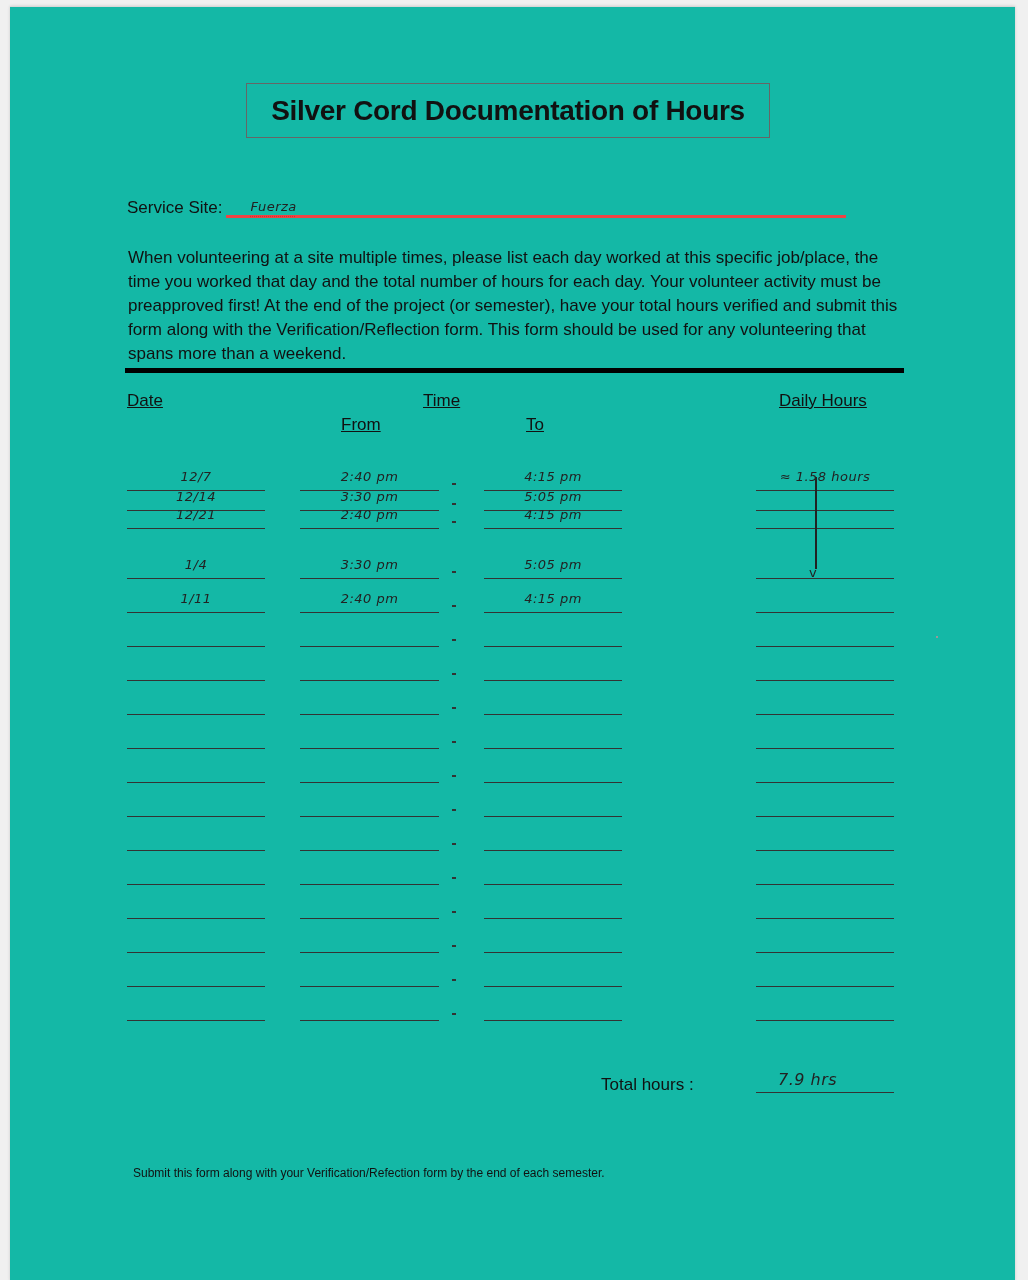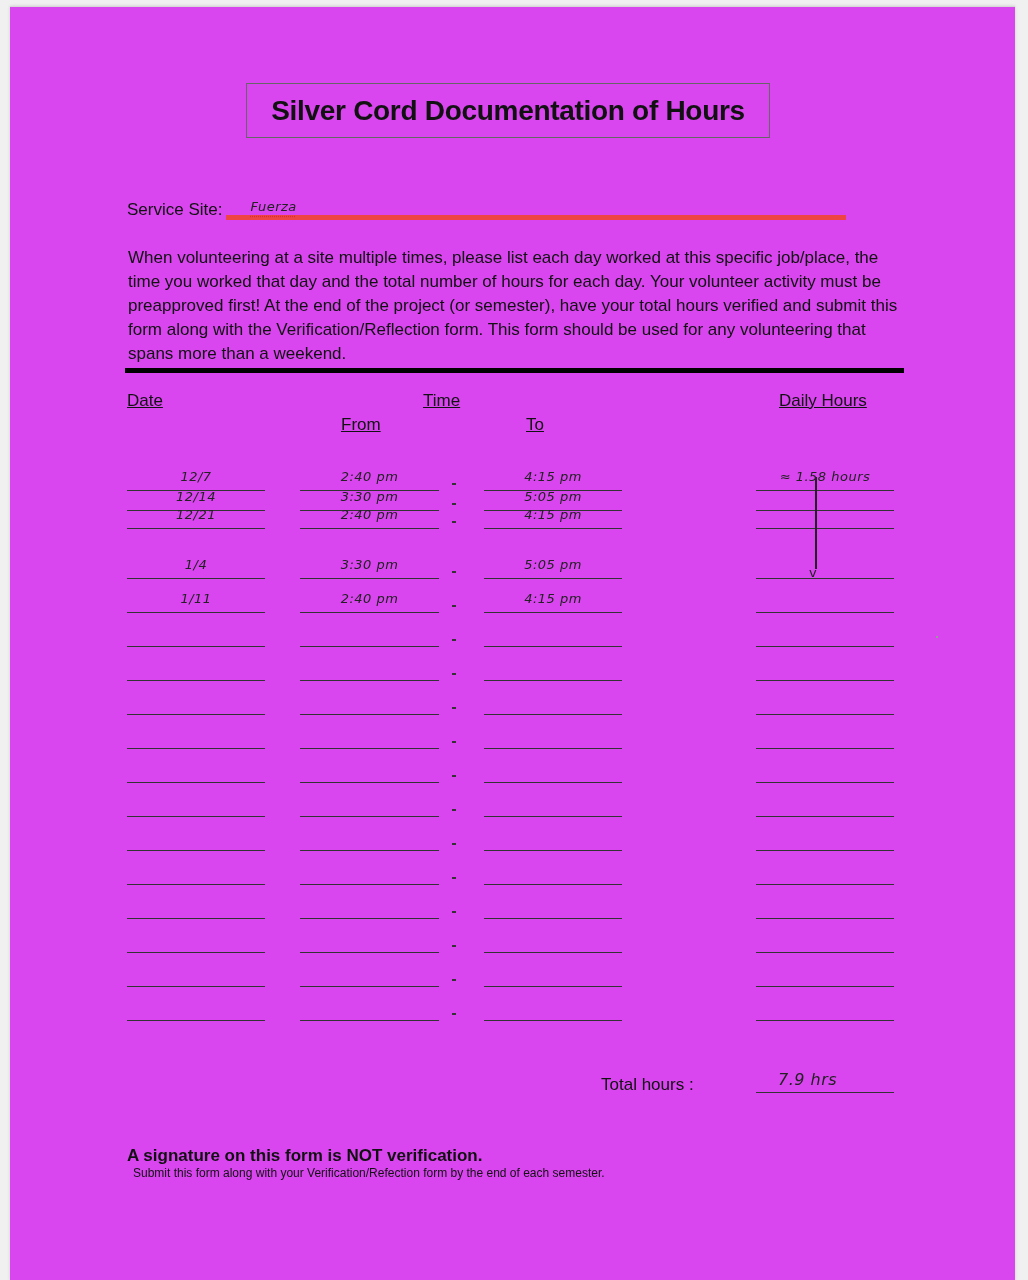"Silver Cord Documentation of Hours" .page { background: #d946ef -> #14b8a6 }
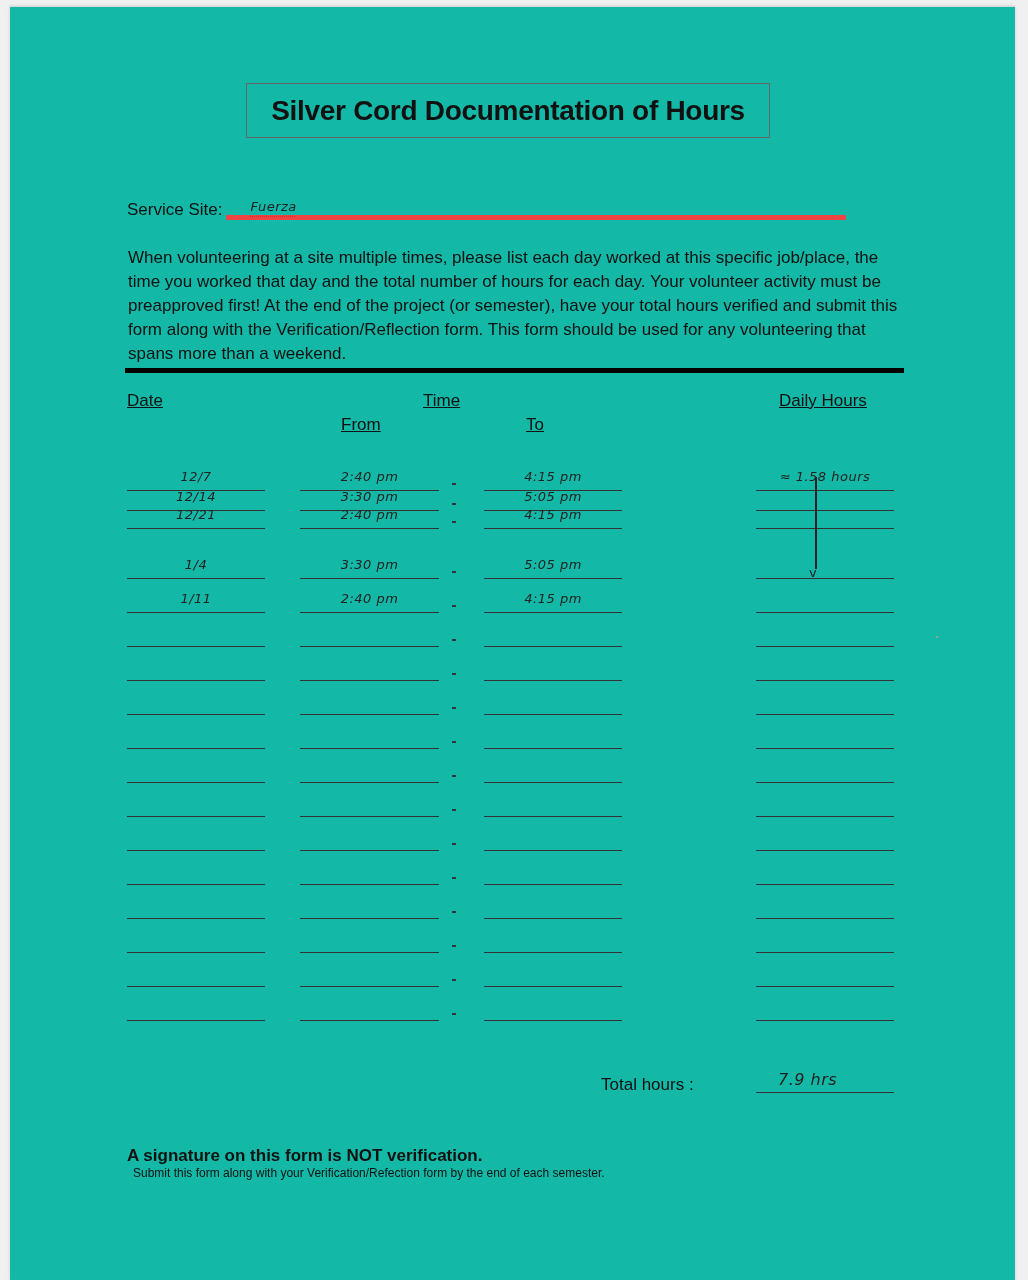"Fuerza" .service-line { border-bottom: 5px solid #ef4444 -> 3px solid #ef4444 }
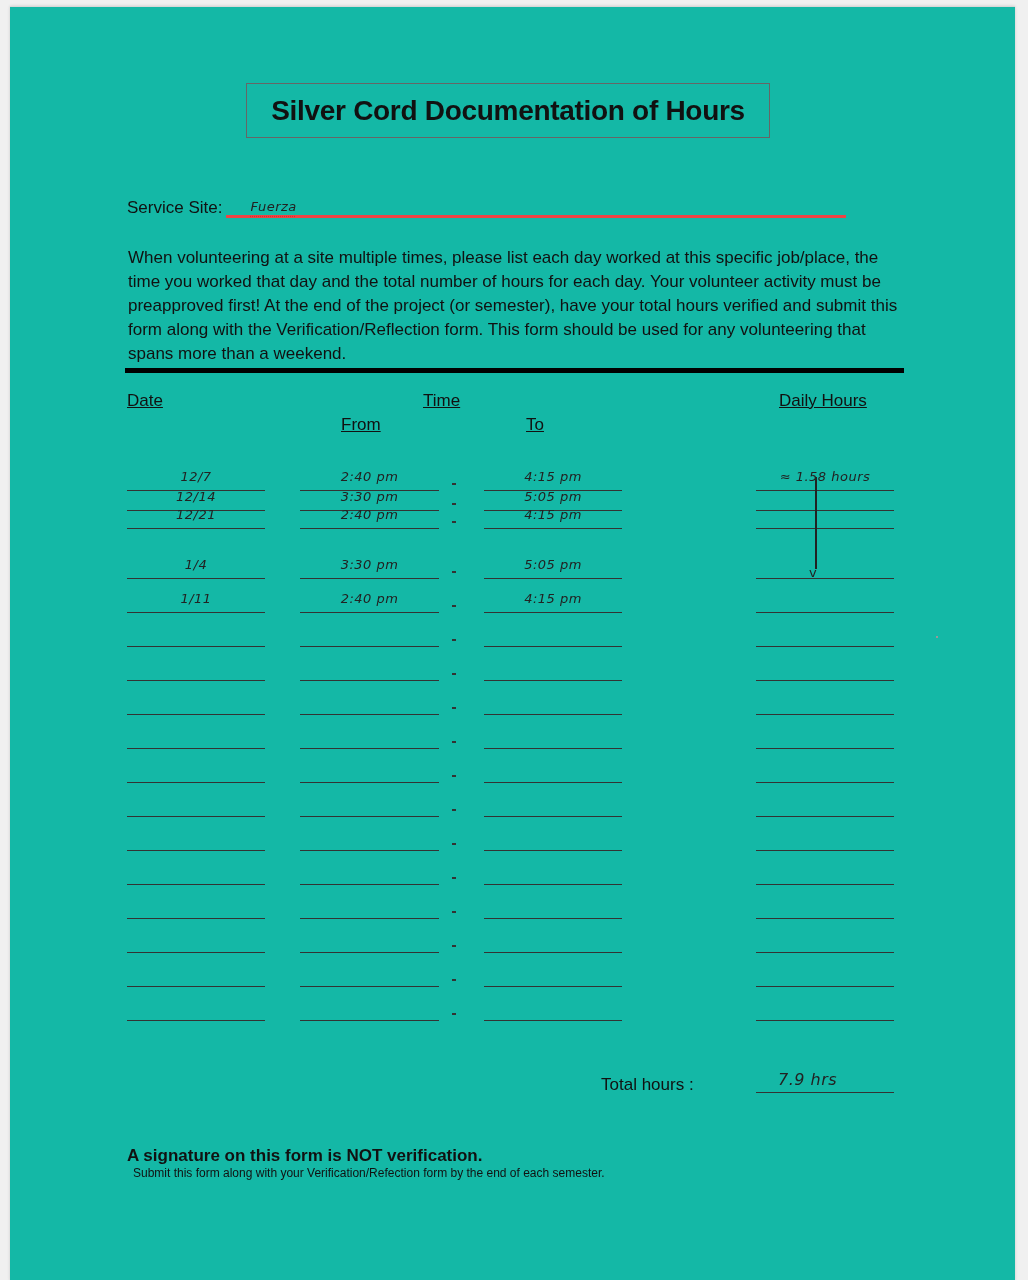"A signature on this form" div.footer-2 { html: <div>A signature on this form is NOT verification.</div> -> none }
